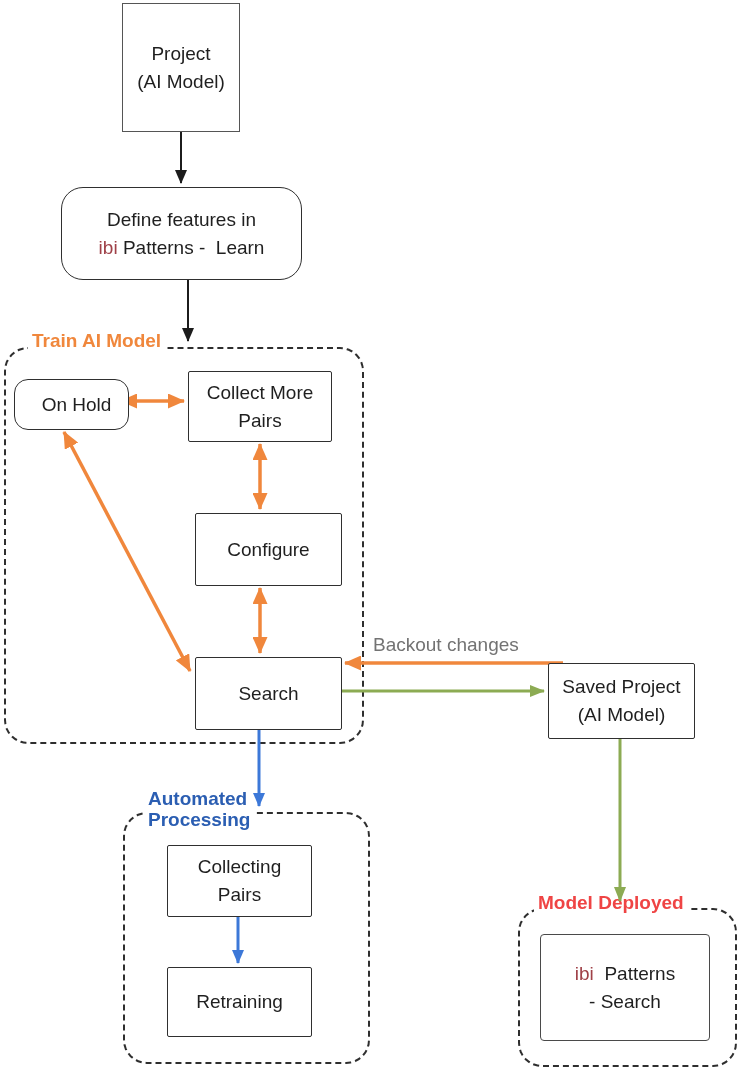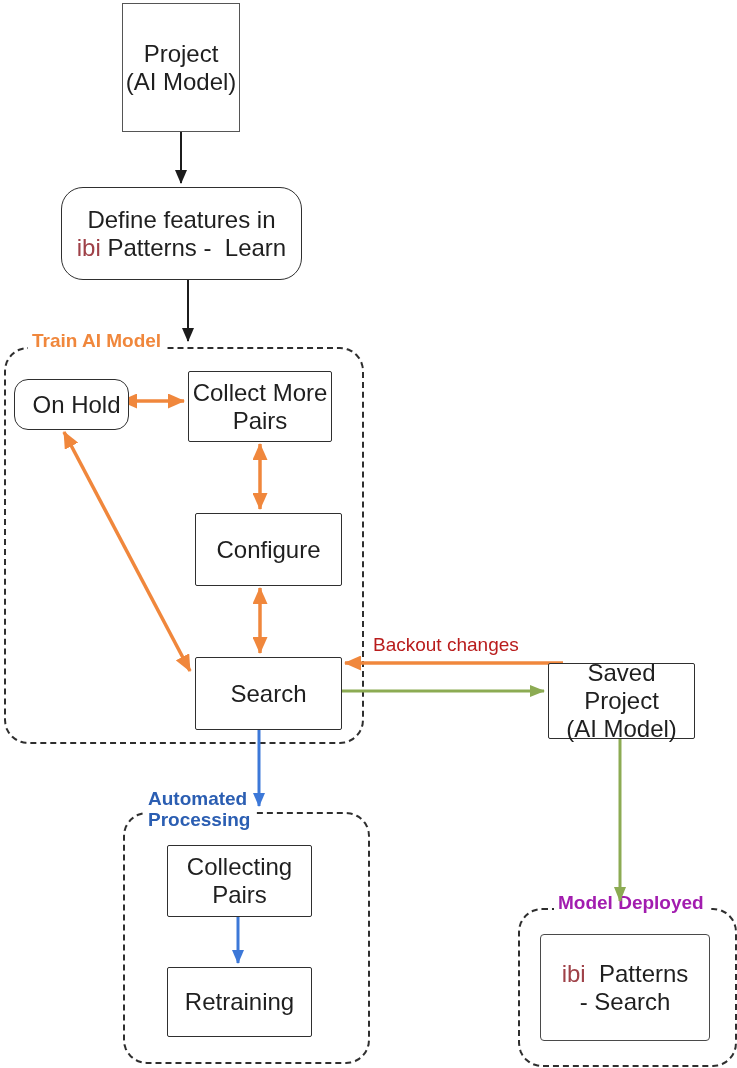"Project" .node { font-size: 24px -> 19px }
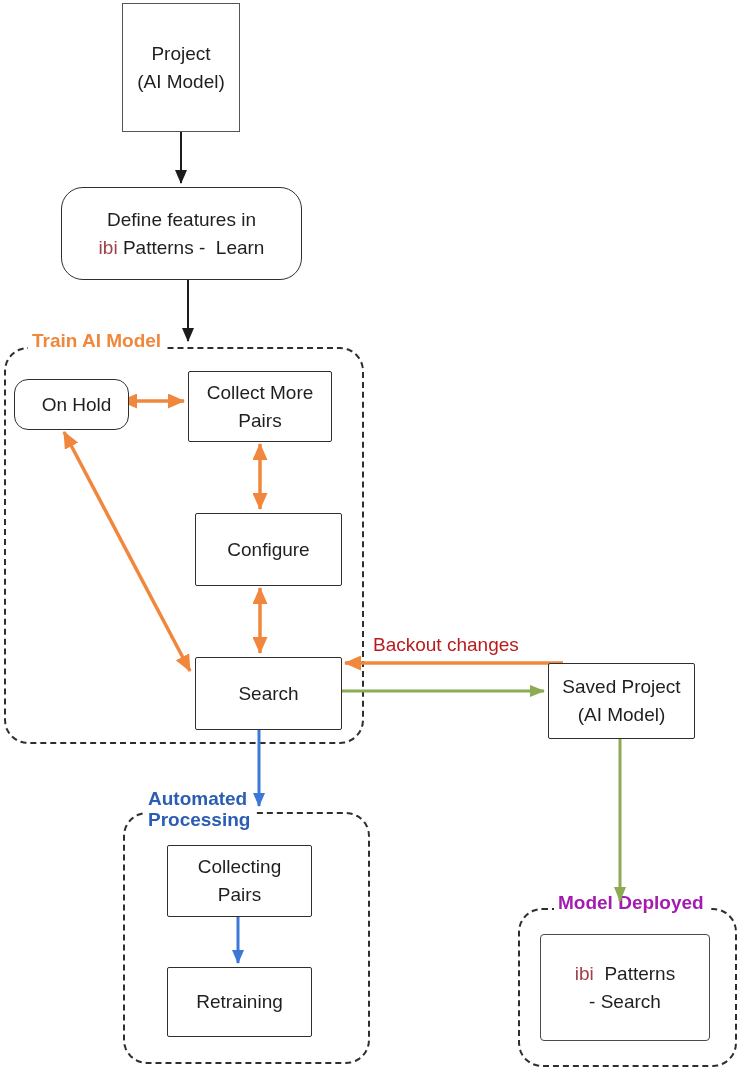"Backout changes" .edge-label { color: #b91c1c -> #737373 }
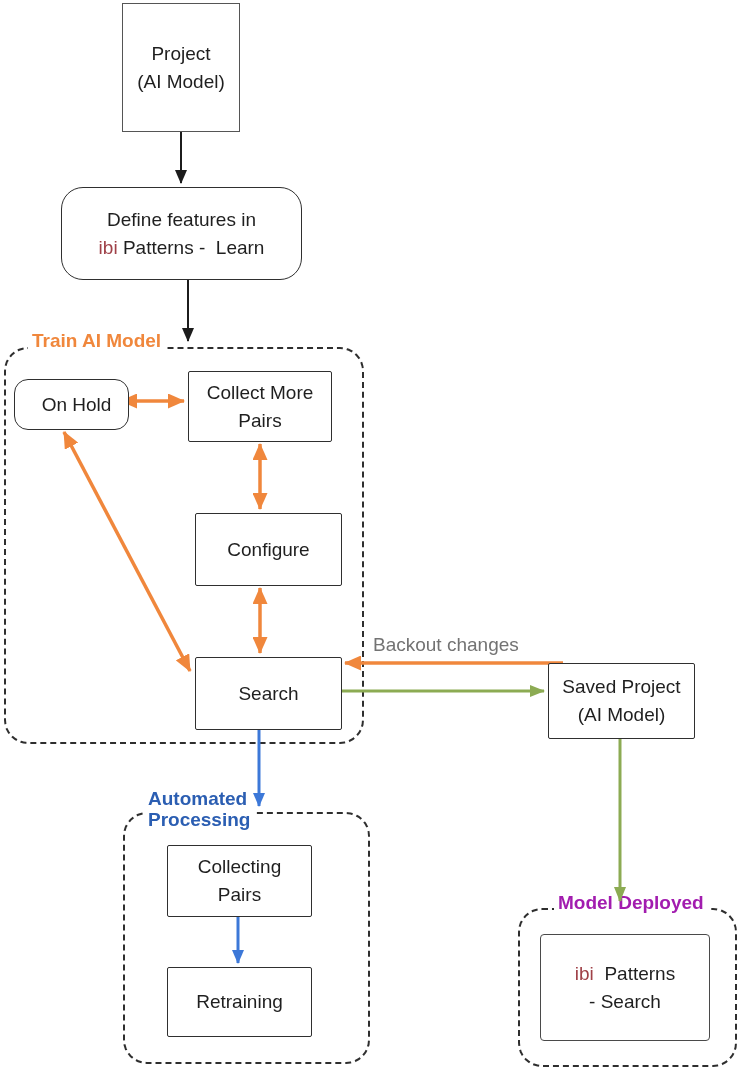"Model Deployed" #l-deploy { color: #a21caf -> #ef4444; margin-left: 20px -> none }
